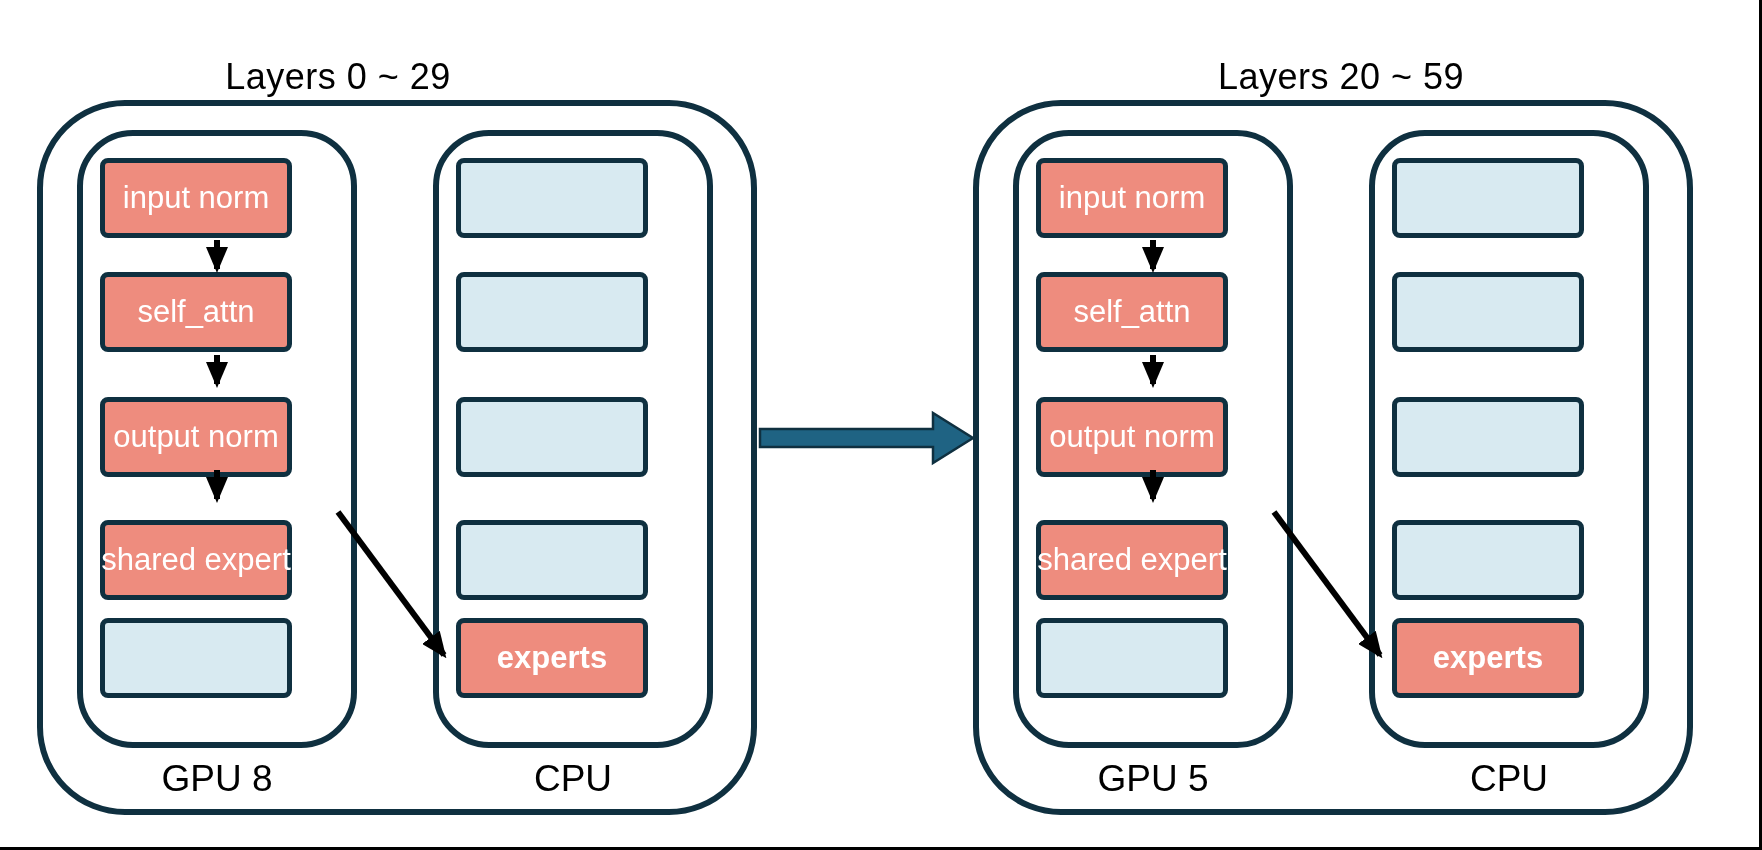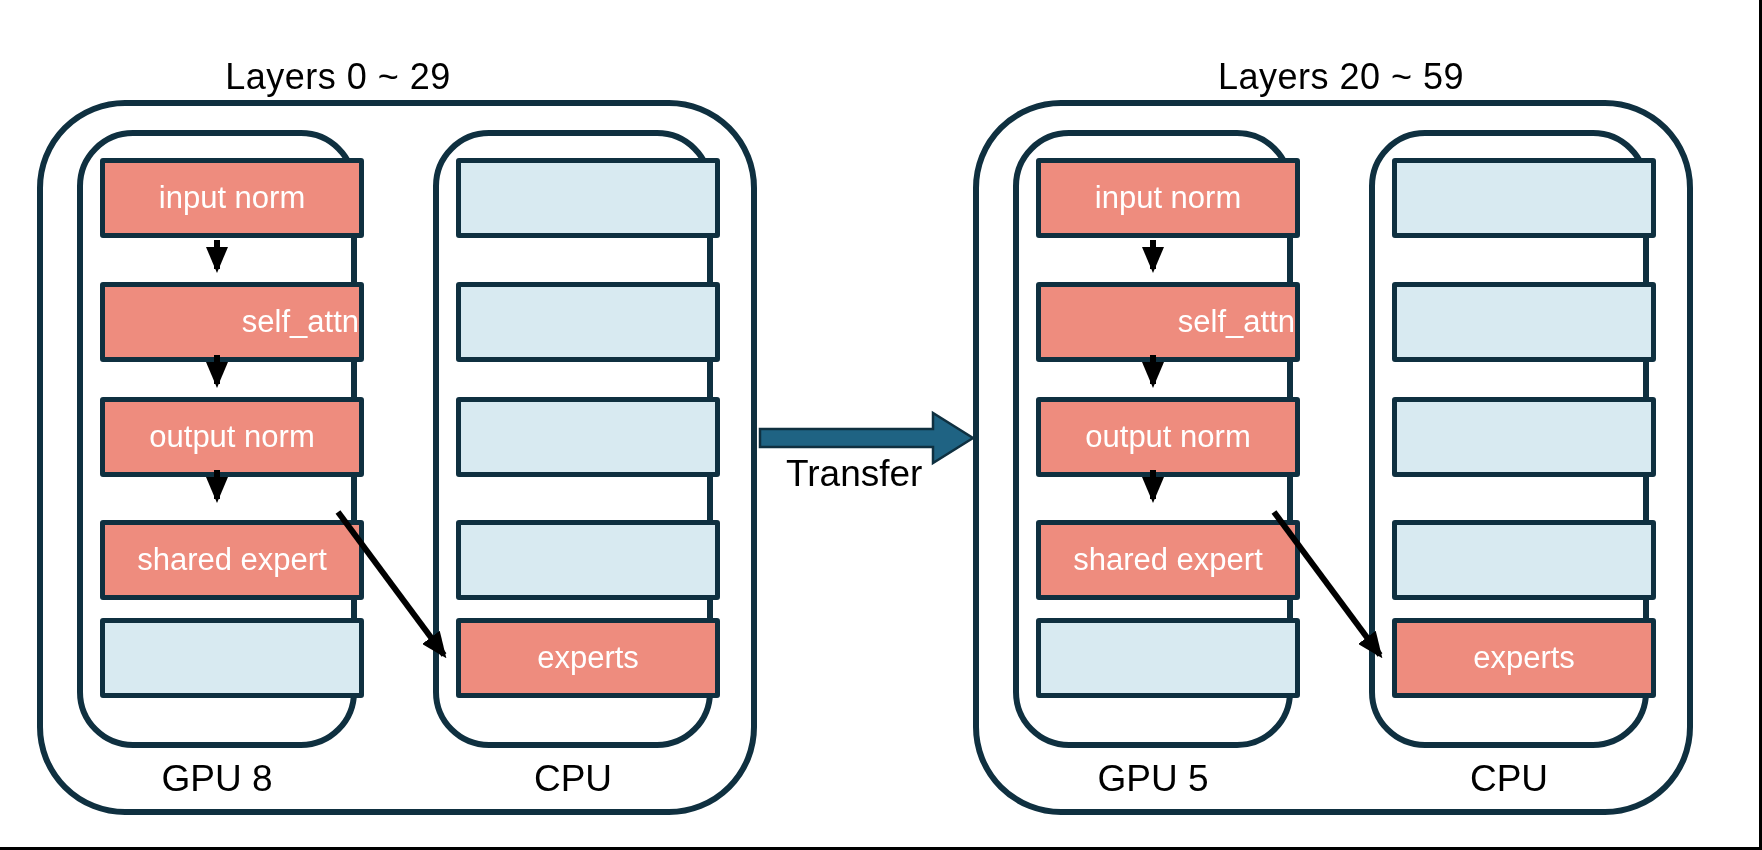"input norm" .box { border-radius: 3px -> 8px; width: 264px -> 192px }
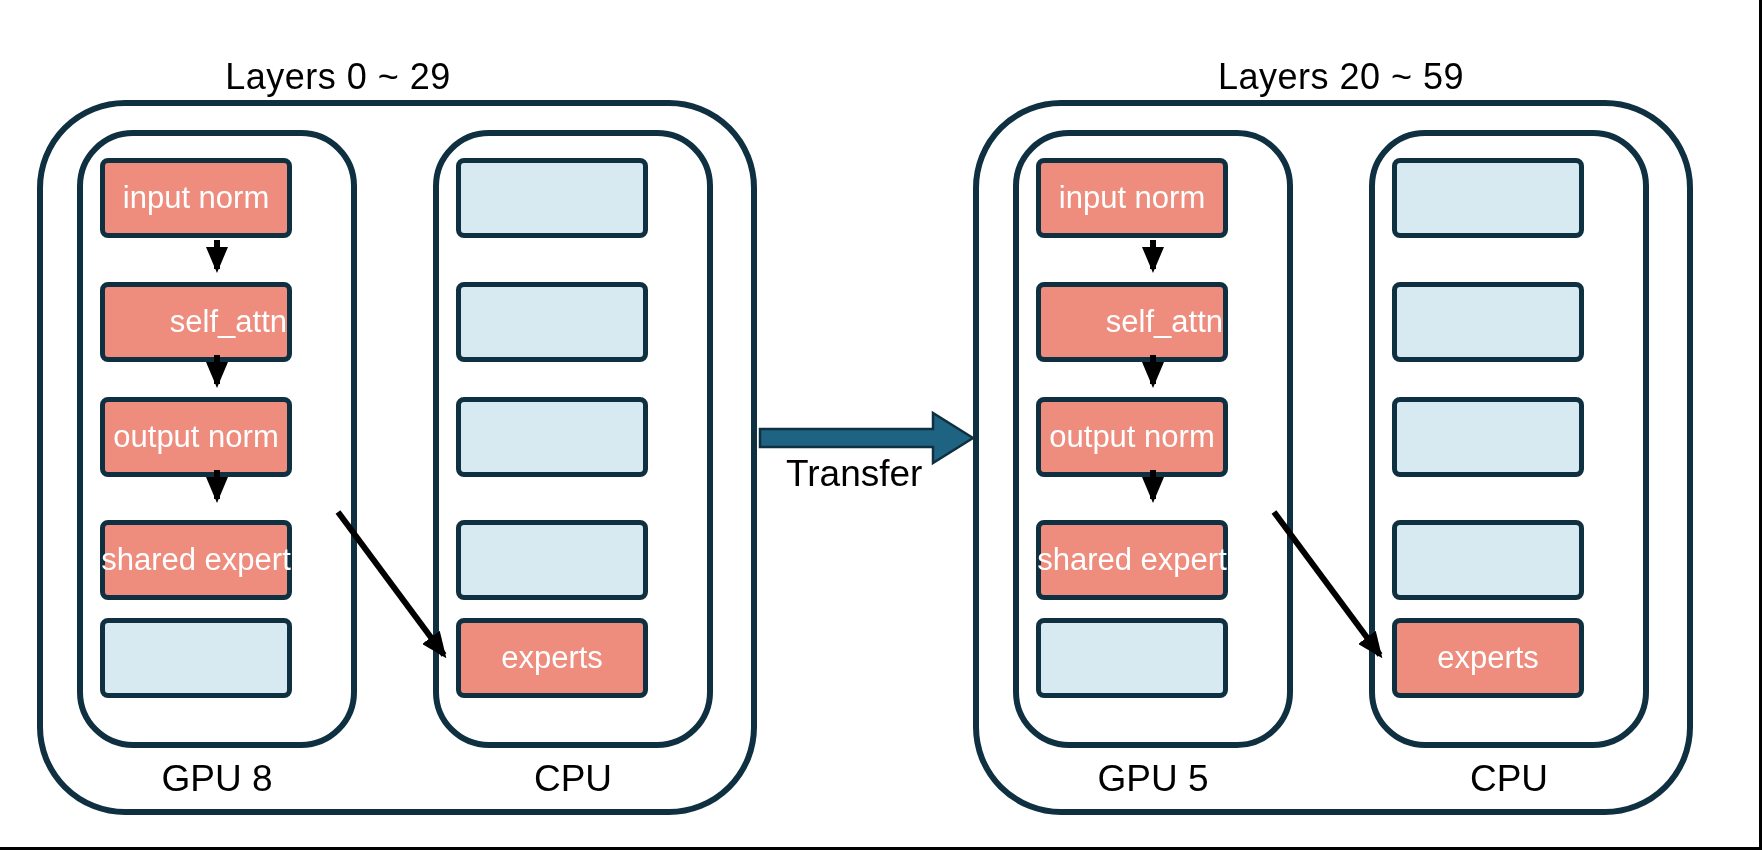"self_attn" .r1 { justify-content: flex-end -> none; top: 146px -> 136px }
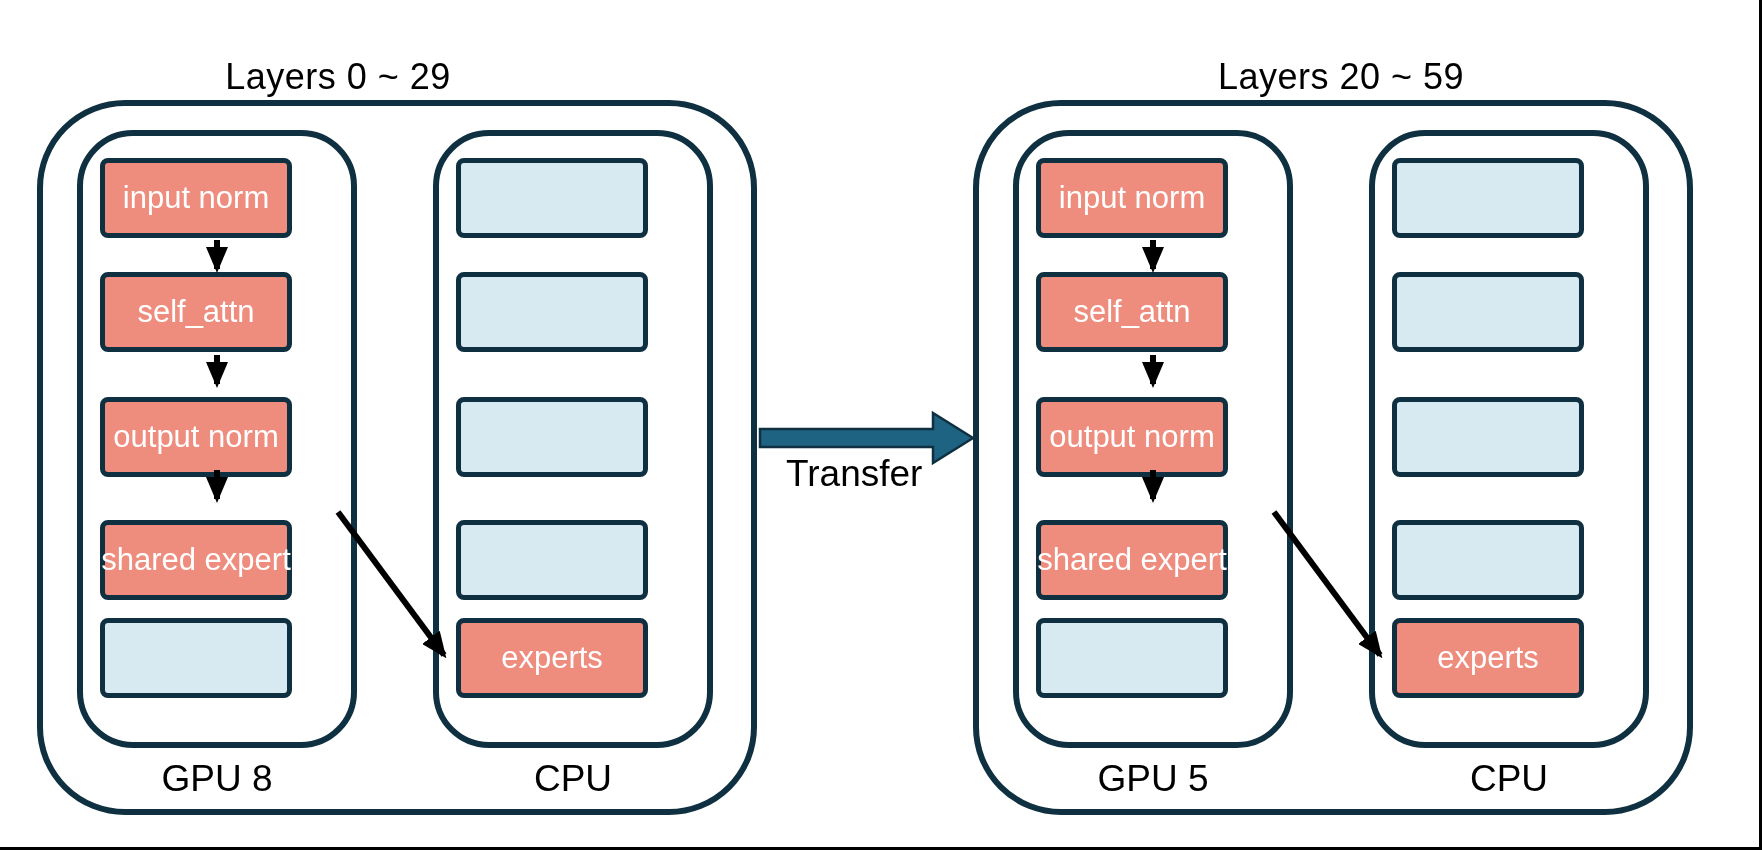"Transfer" div { html: <div>Transfer</div> -> none }
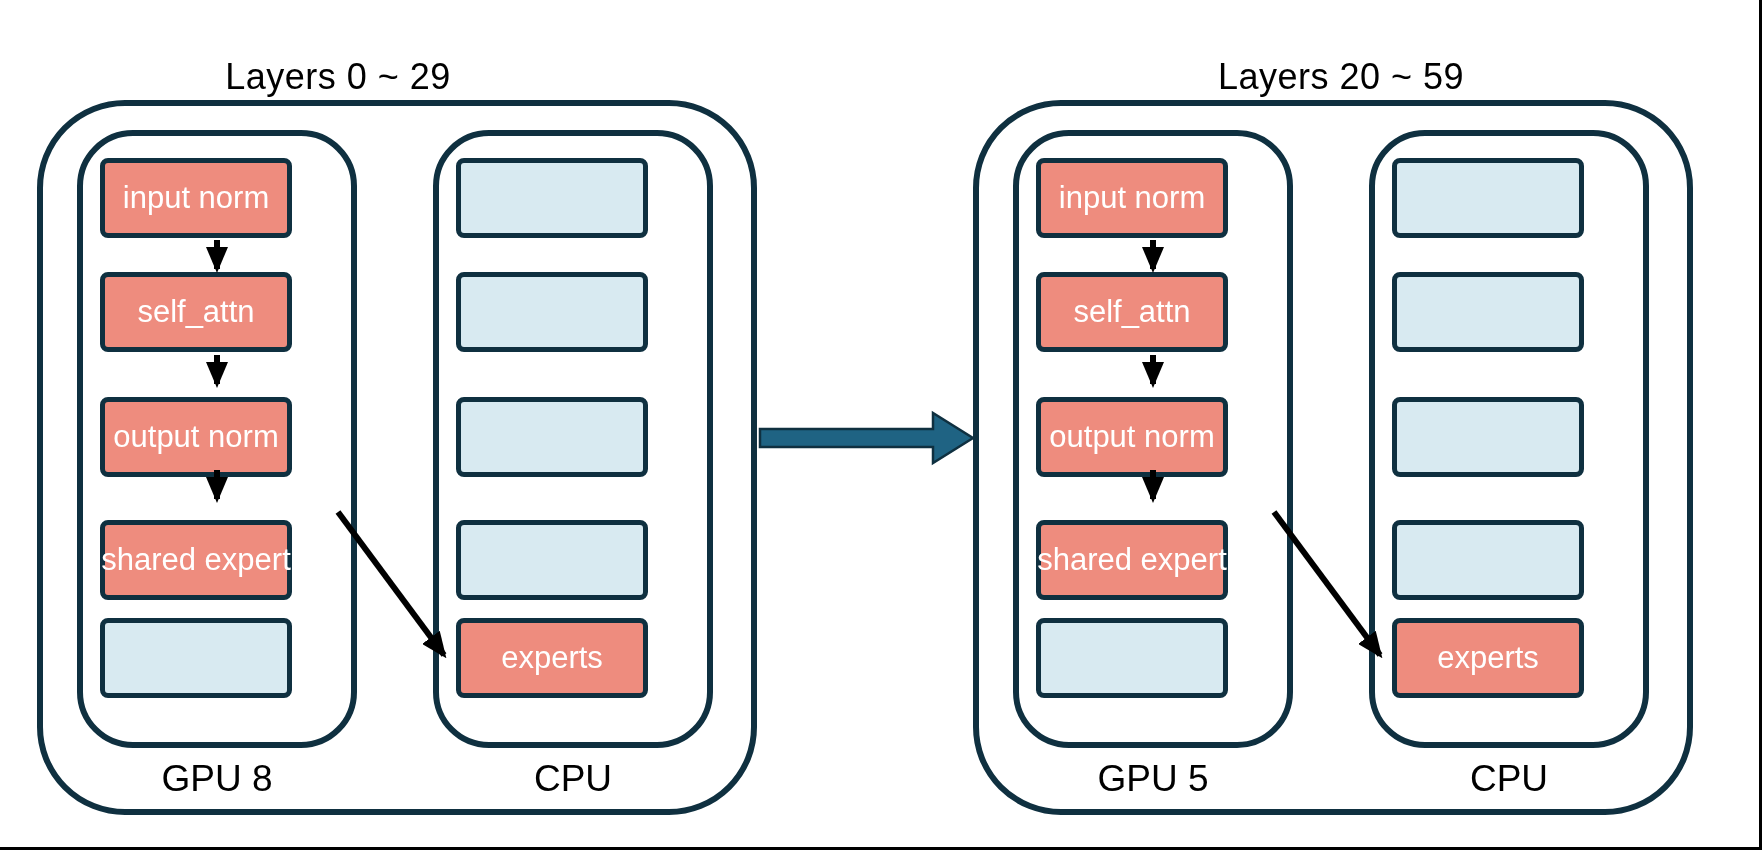"experts" .cpu-col { font-weight: none -> bold }
